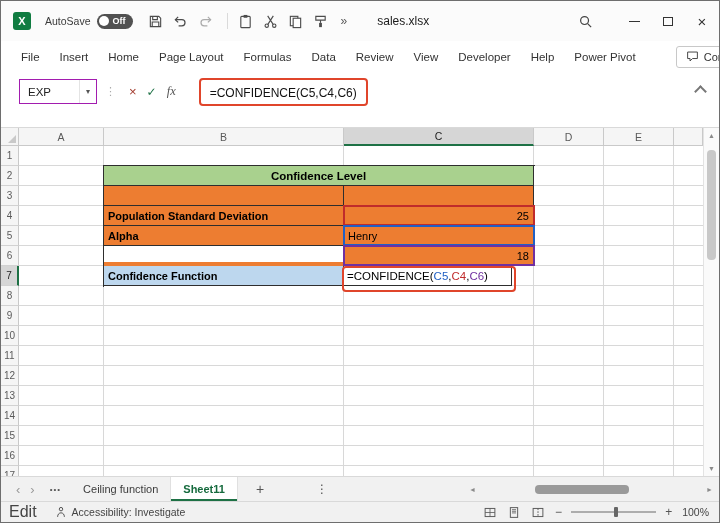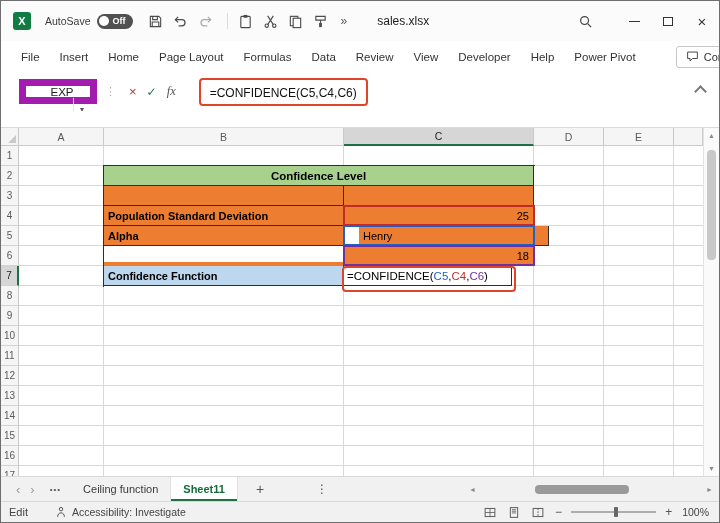"EXP" .namebox { border: 7px solid #a21caf -> 1px solid #a21caf; flex-direction: column -> none }
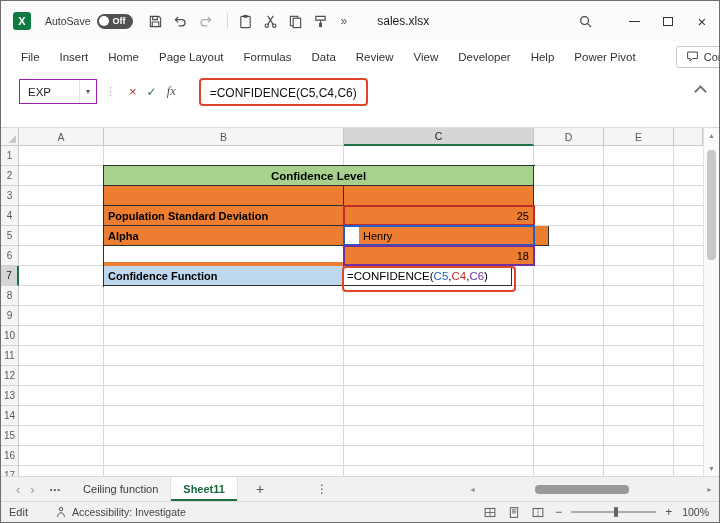"Henry" div.cell { left: 340px -> 325px }
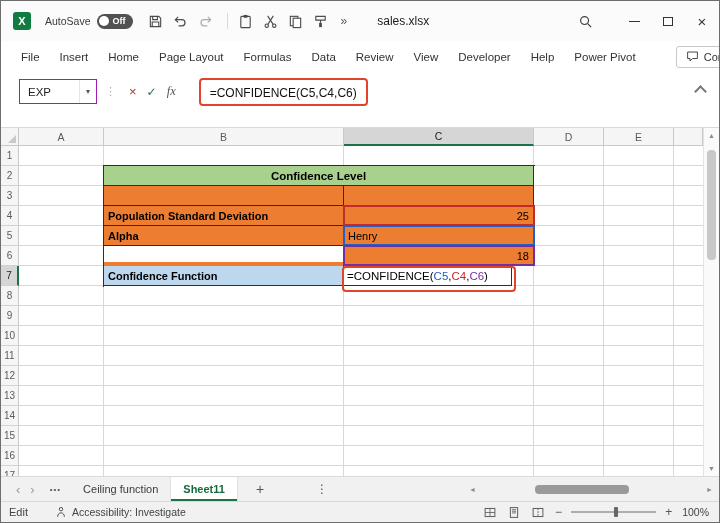"Edit" .sb-mode { font-size: 11px -> 16px; margin-right: 27px -> 18px }
